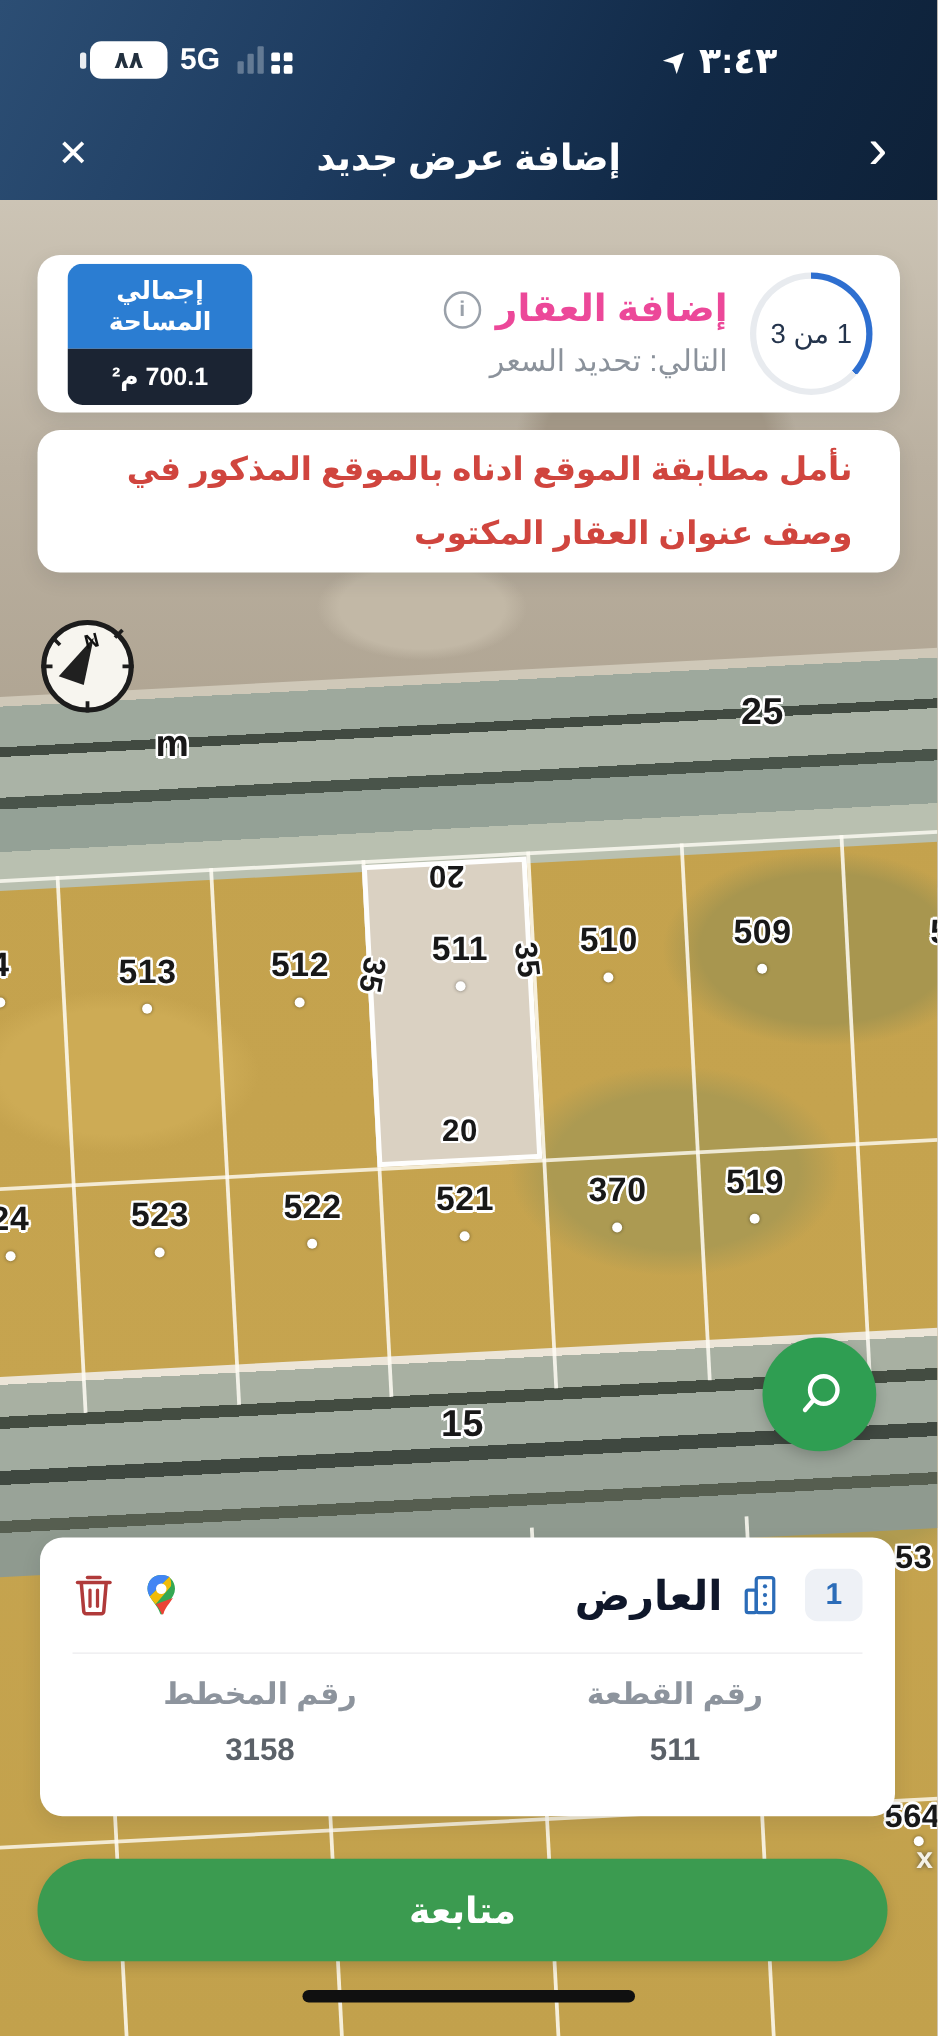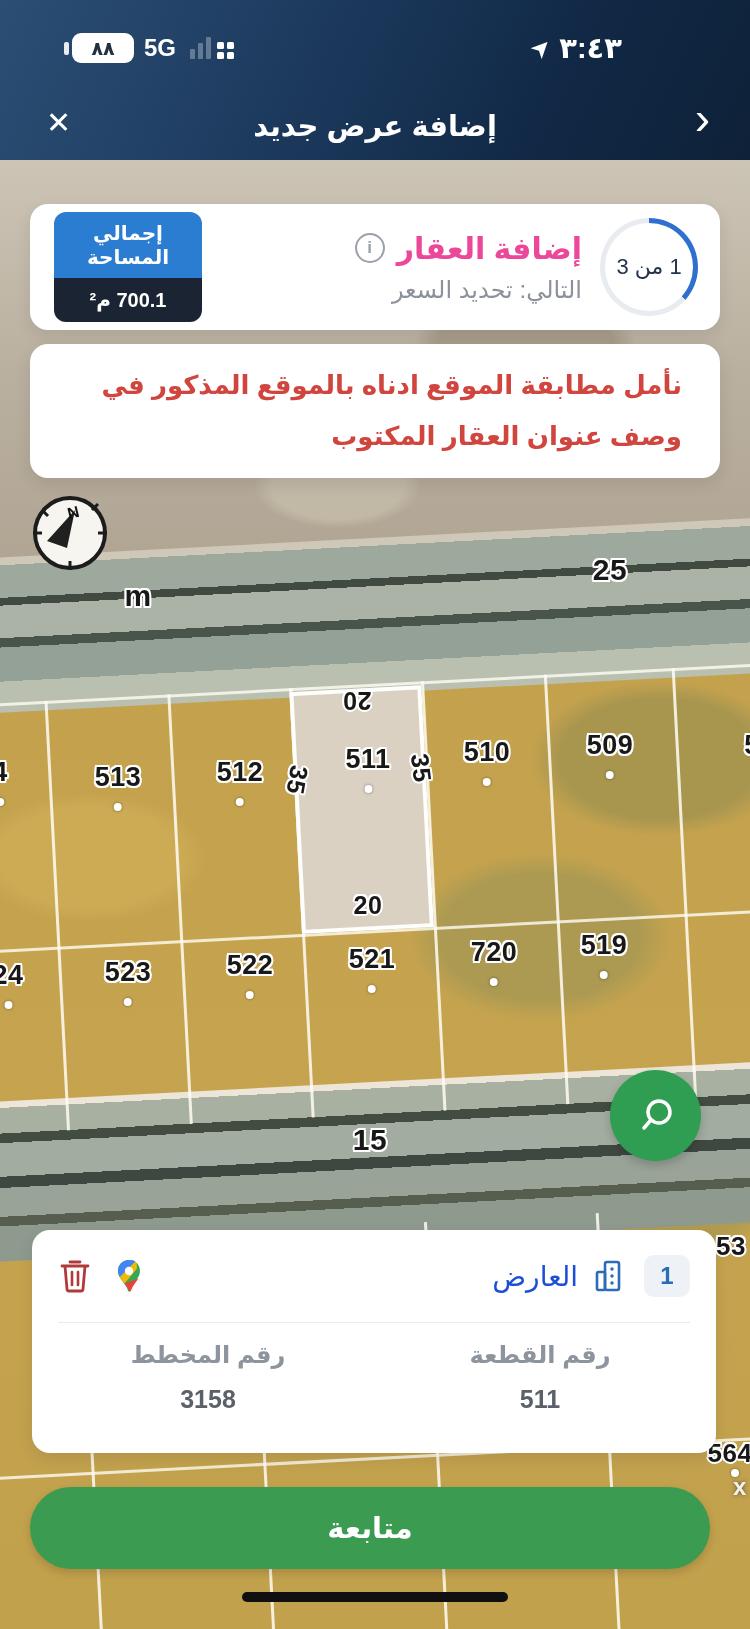"نأمل مطابقة الموقع ادناه بالموقع" .notice-card { height: 134px -> 114px }
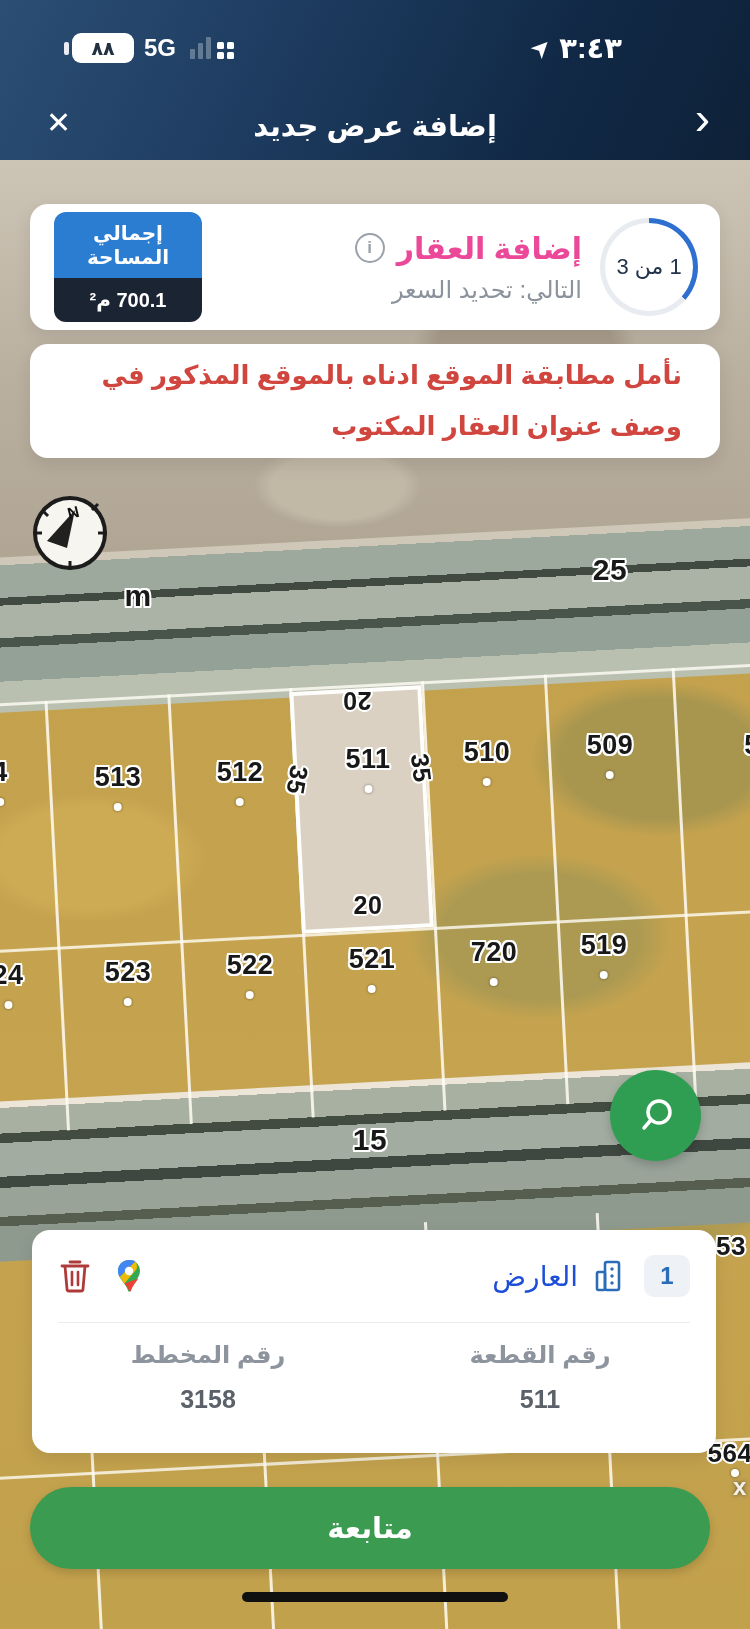"720" span.num { text: 720 -> 370 }
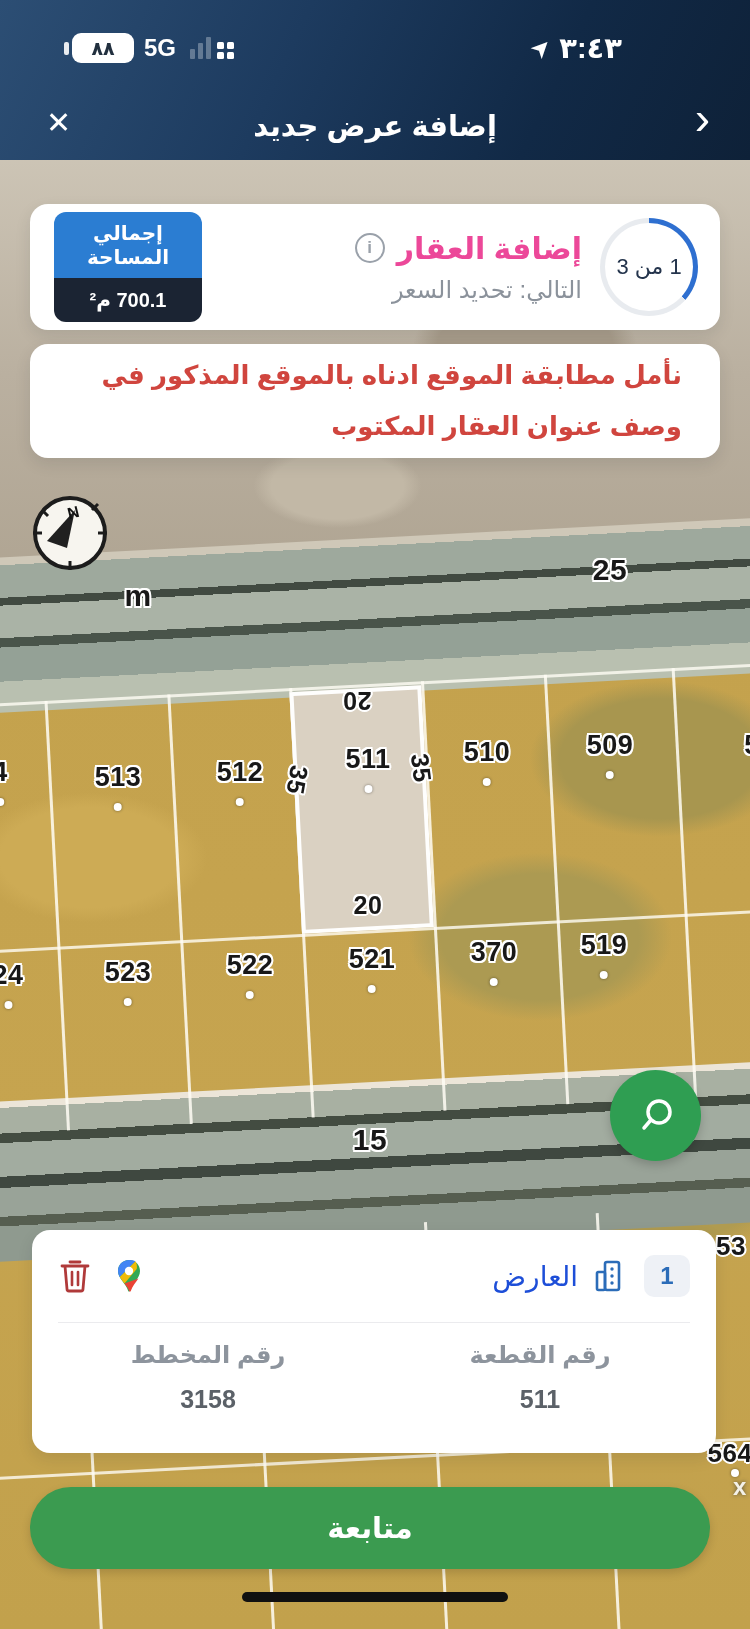"العارض" .offer-title { color: #1d4ed8 -> #0f172a; font-size: 28px -> 33px; font-weight: 400 -> 700 }
